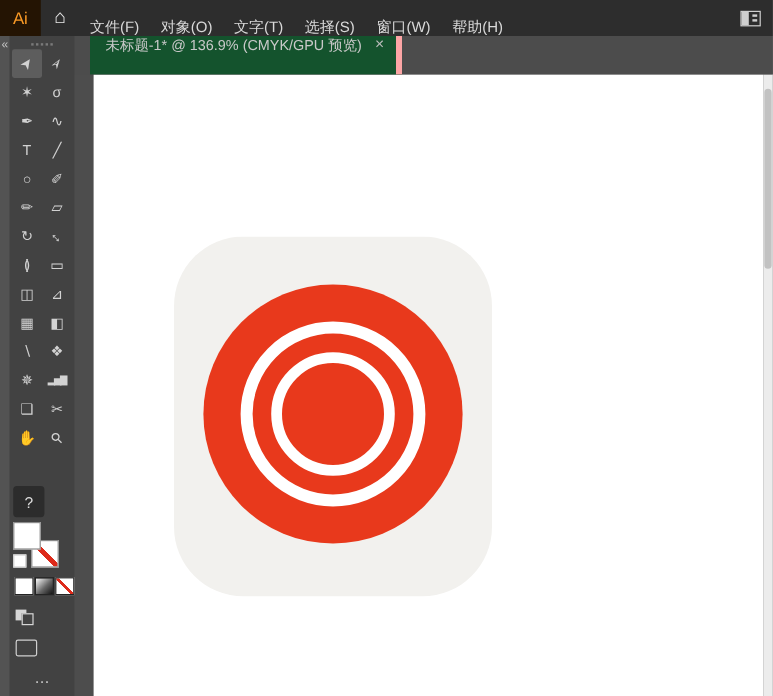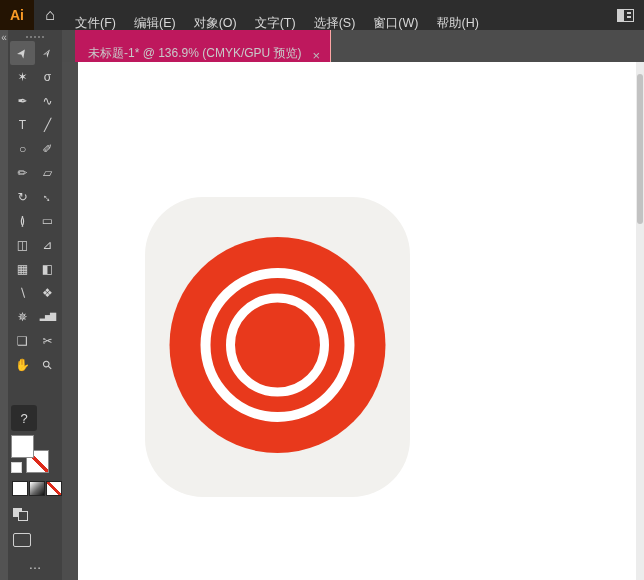"Ai" .logo { font-weight: bold -> normal }
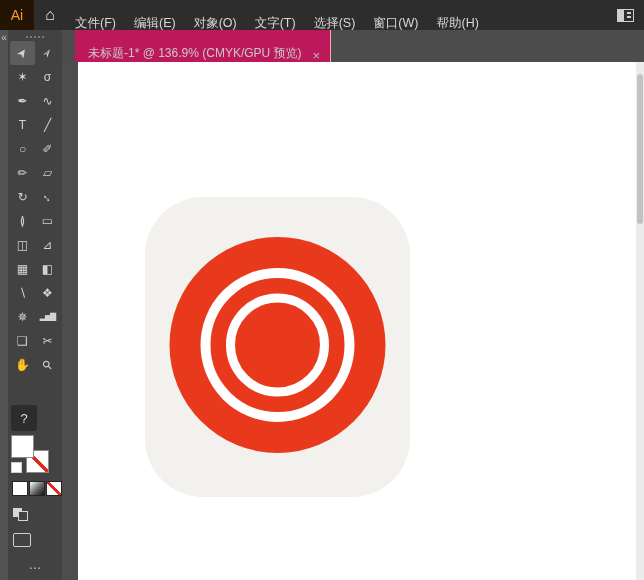"编辑(E)" div.menu-item { html: <div>编辑(E)</div> -> none }
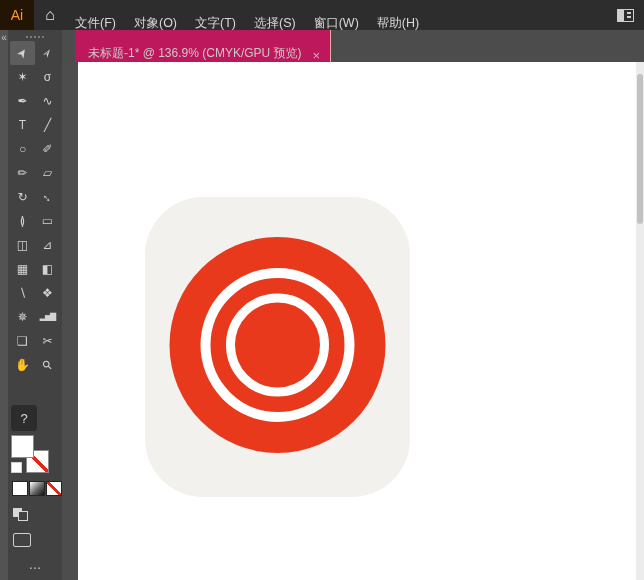"未标题-1* @ 136.9% (CMYK/GPU 预览)" .tab { align-items: flex-end -> flex-start; background: #be185d -> #14532d; border-right: 1px solid #fca5a5 -> 5px solid #fca5a5 }
